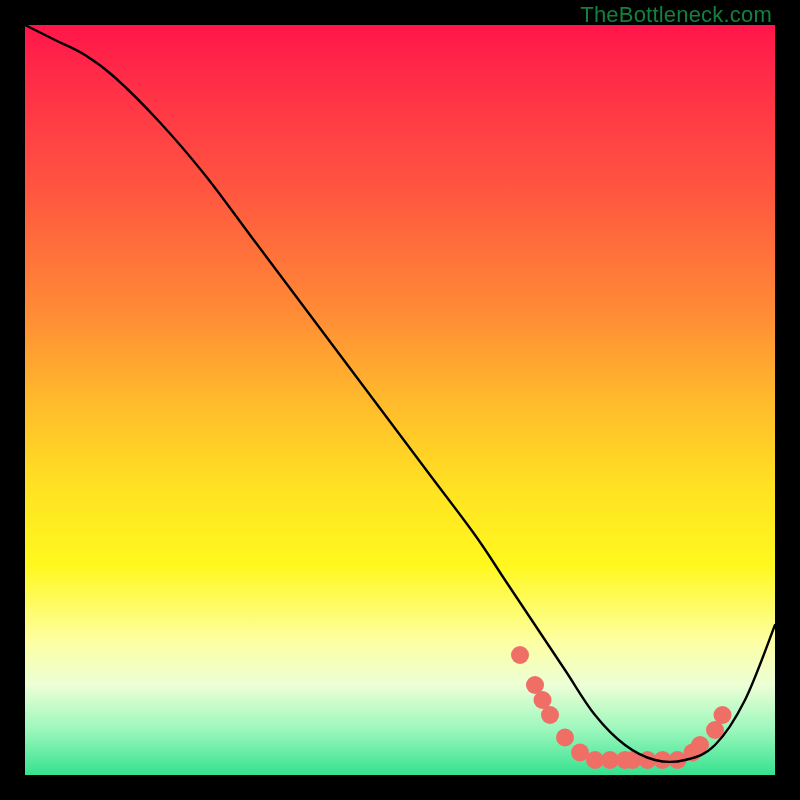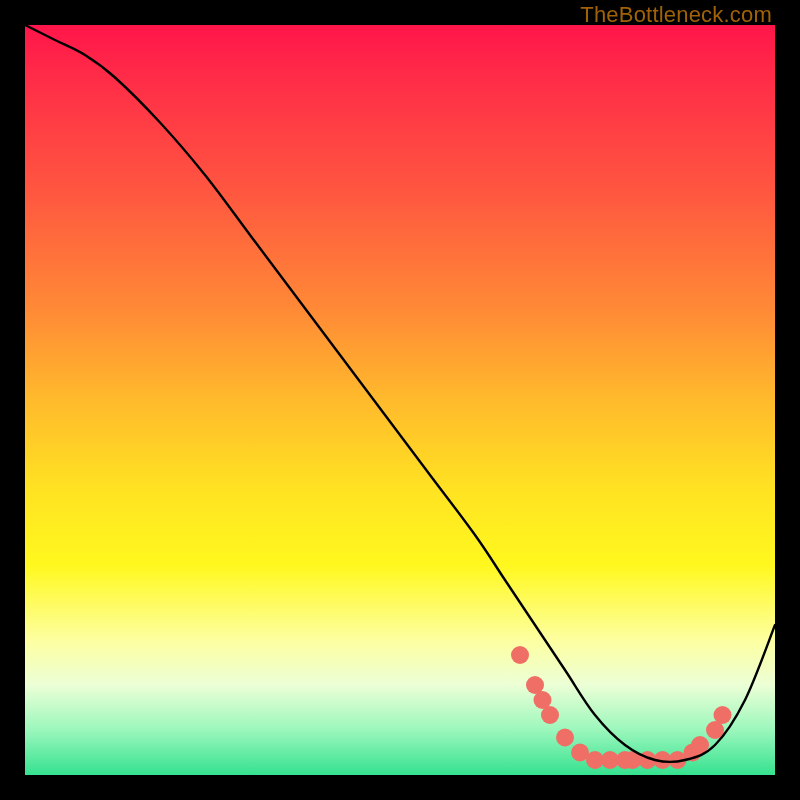"TheBottleneck.com" .watermark { color: #a16207 -> #15803d }
